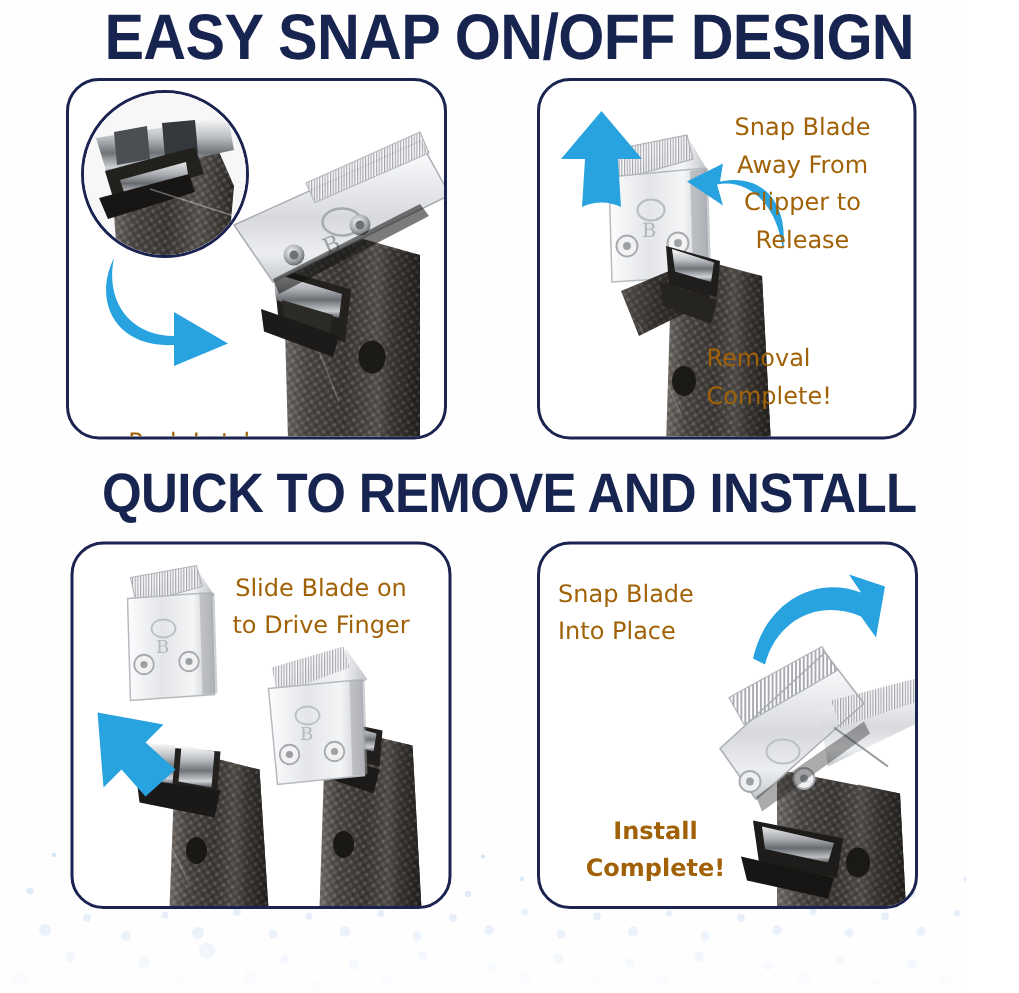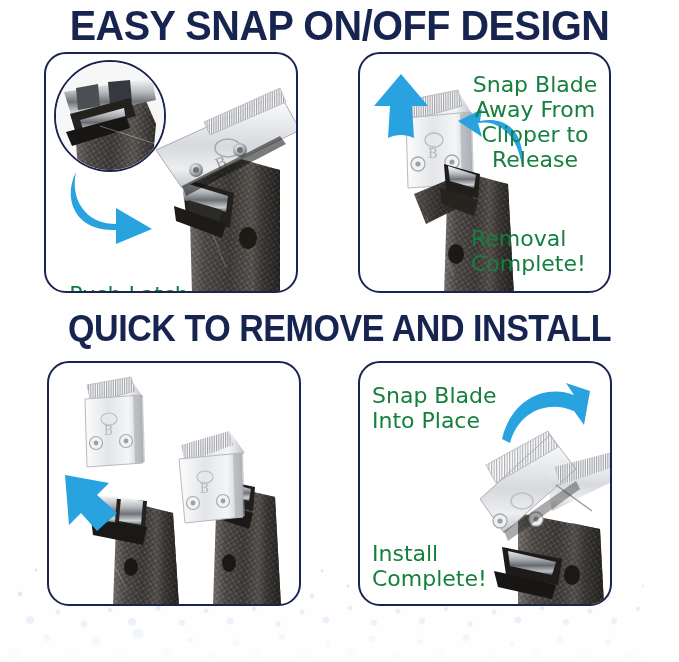"Snap Blade" .caption { color: #15803d -> #a16207; font-size: 22px -> 16px }
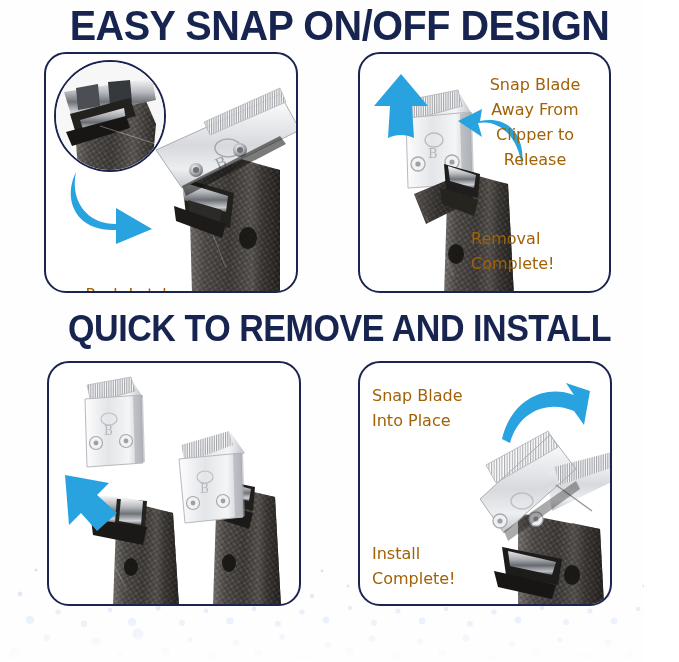"Slide Blade on" div.caption { html: none -> <div>Slide Blade on to Drive Finger</div> }
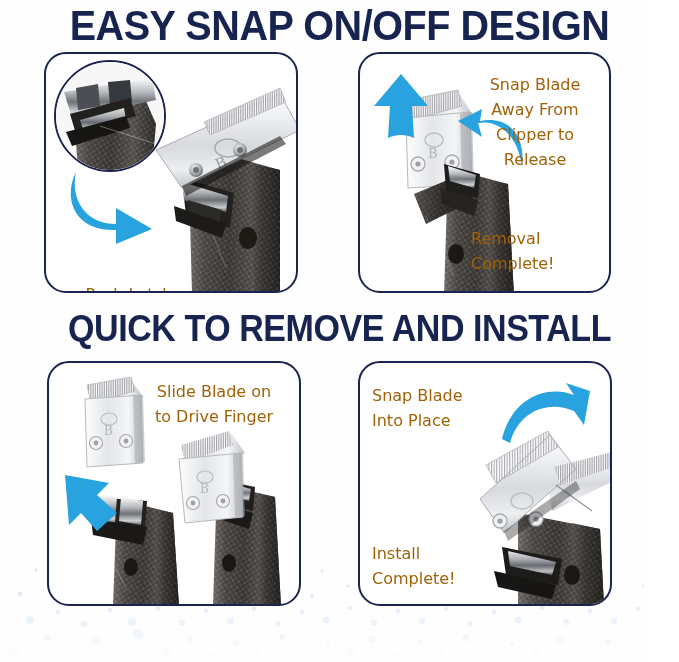"Install" #cap-install { font-weight: none -> bold; text-align: left -> center }
